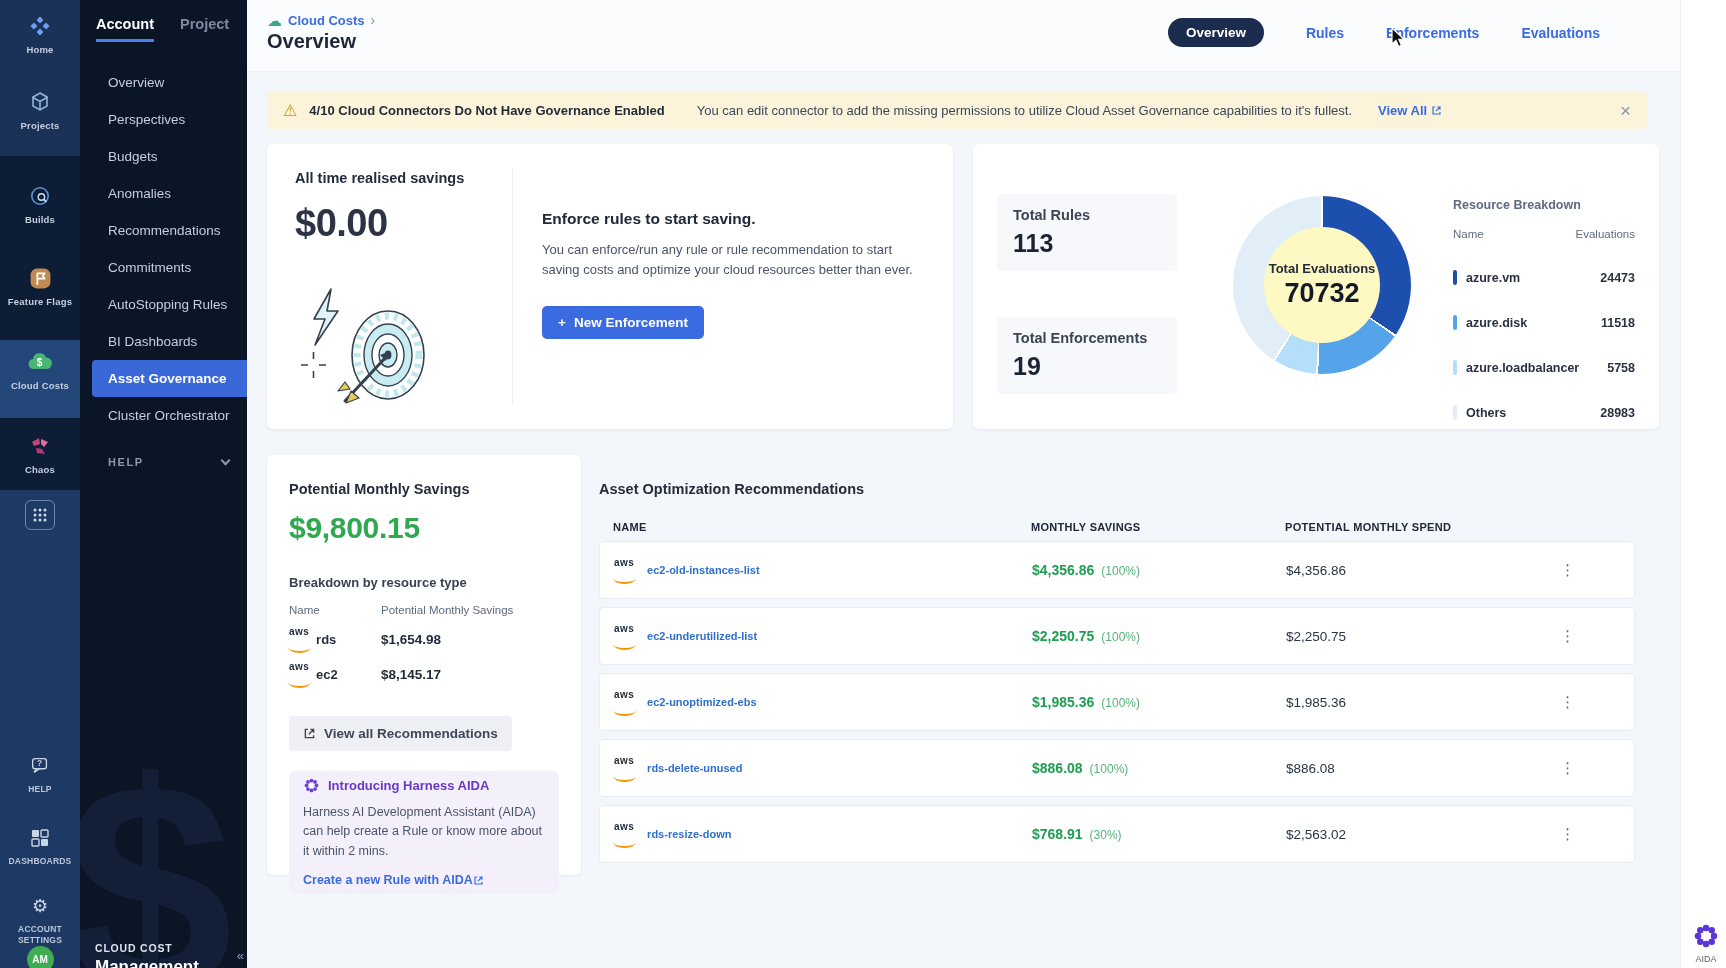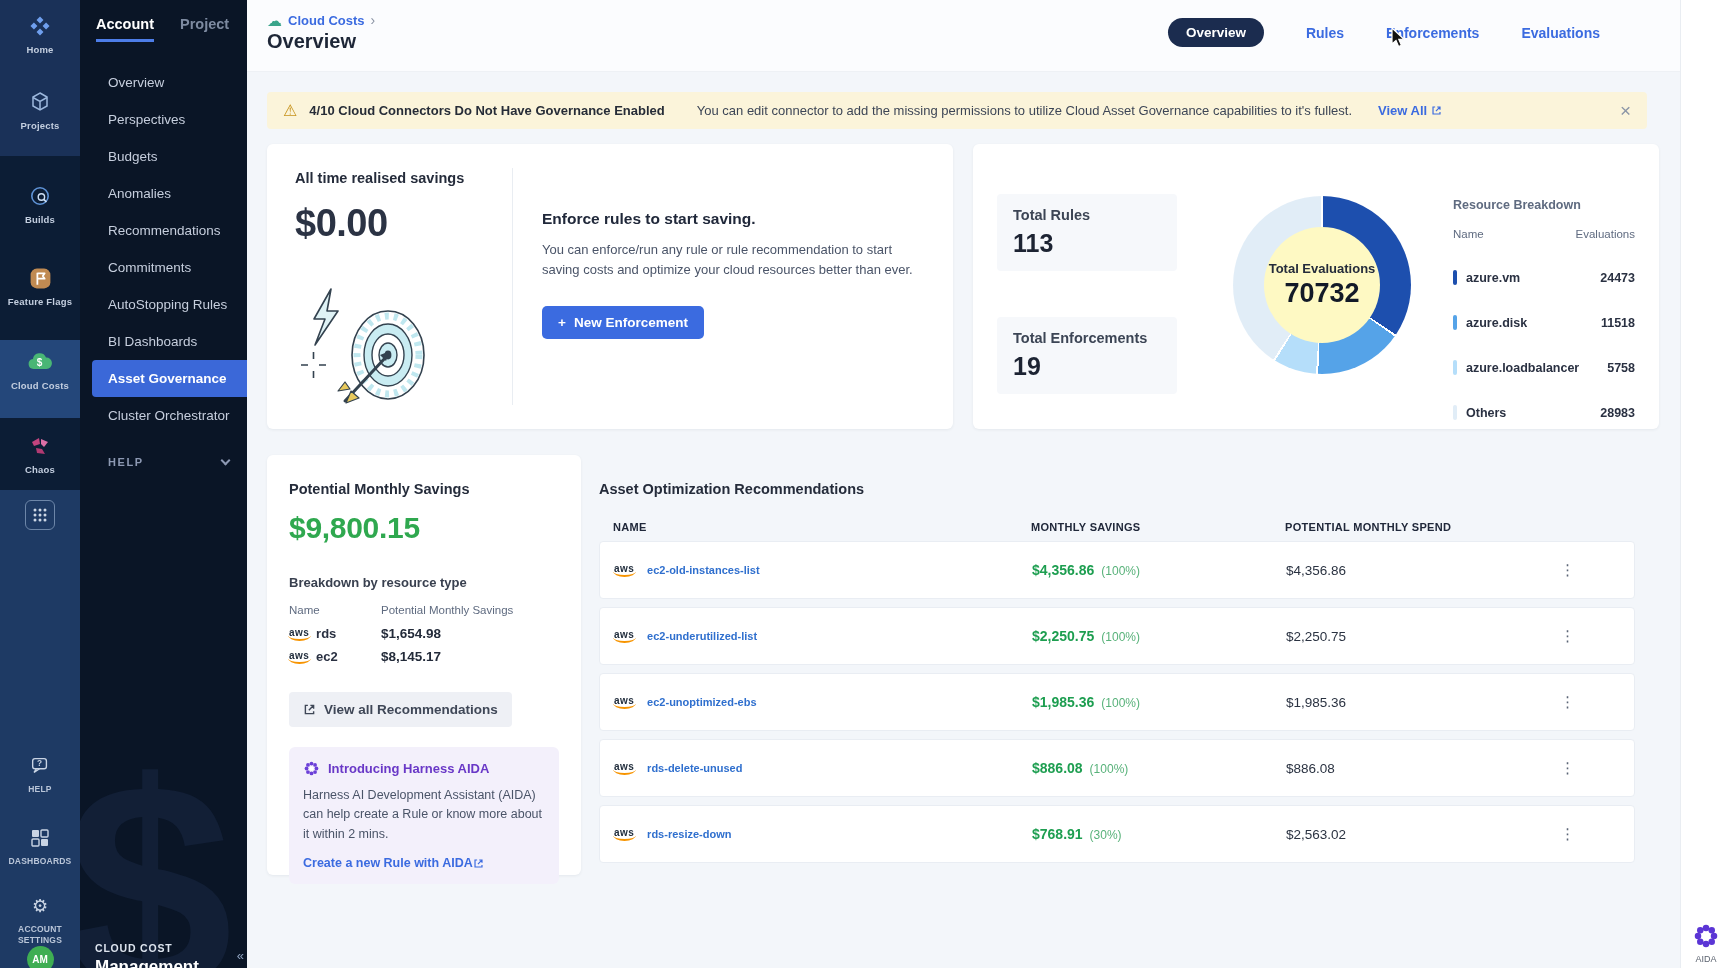"aws" .aws { padding-bottom: 3px -> 16px }
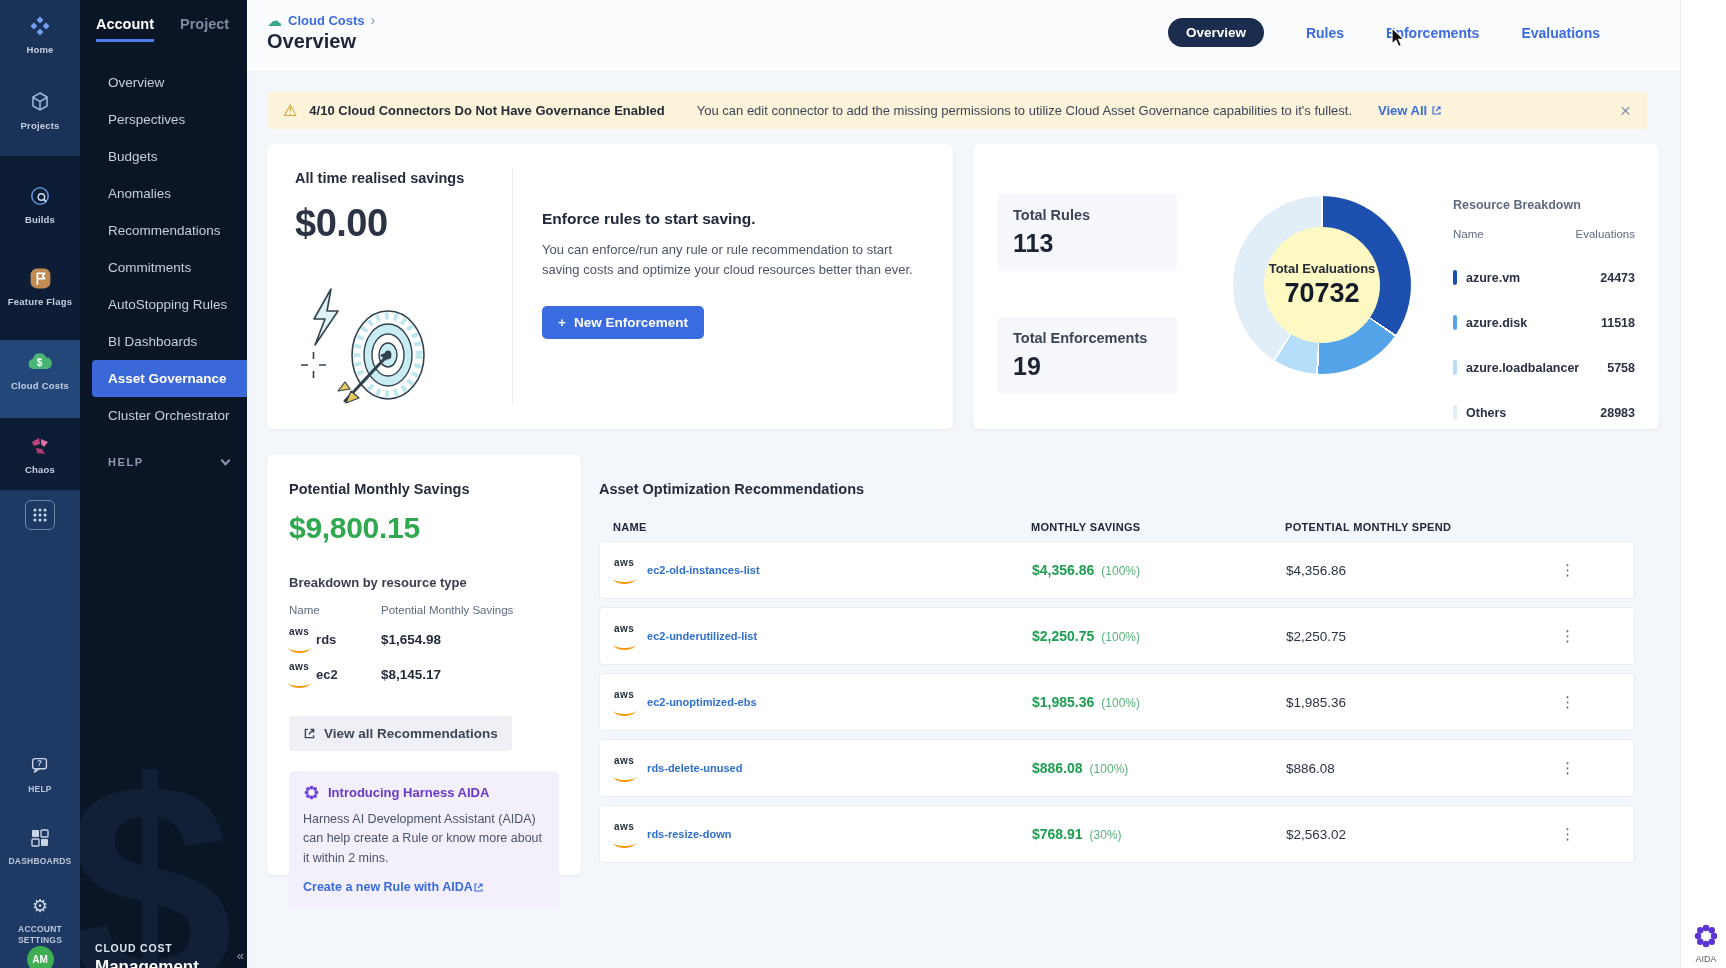"Introducing Harness AIDA" .aida-panel { padding: 13px 14px -> 6px 14px }
